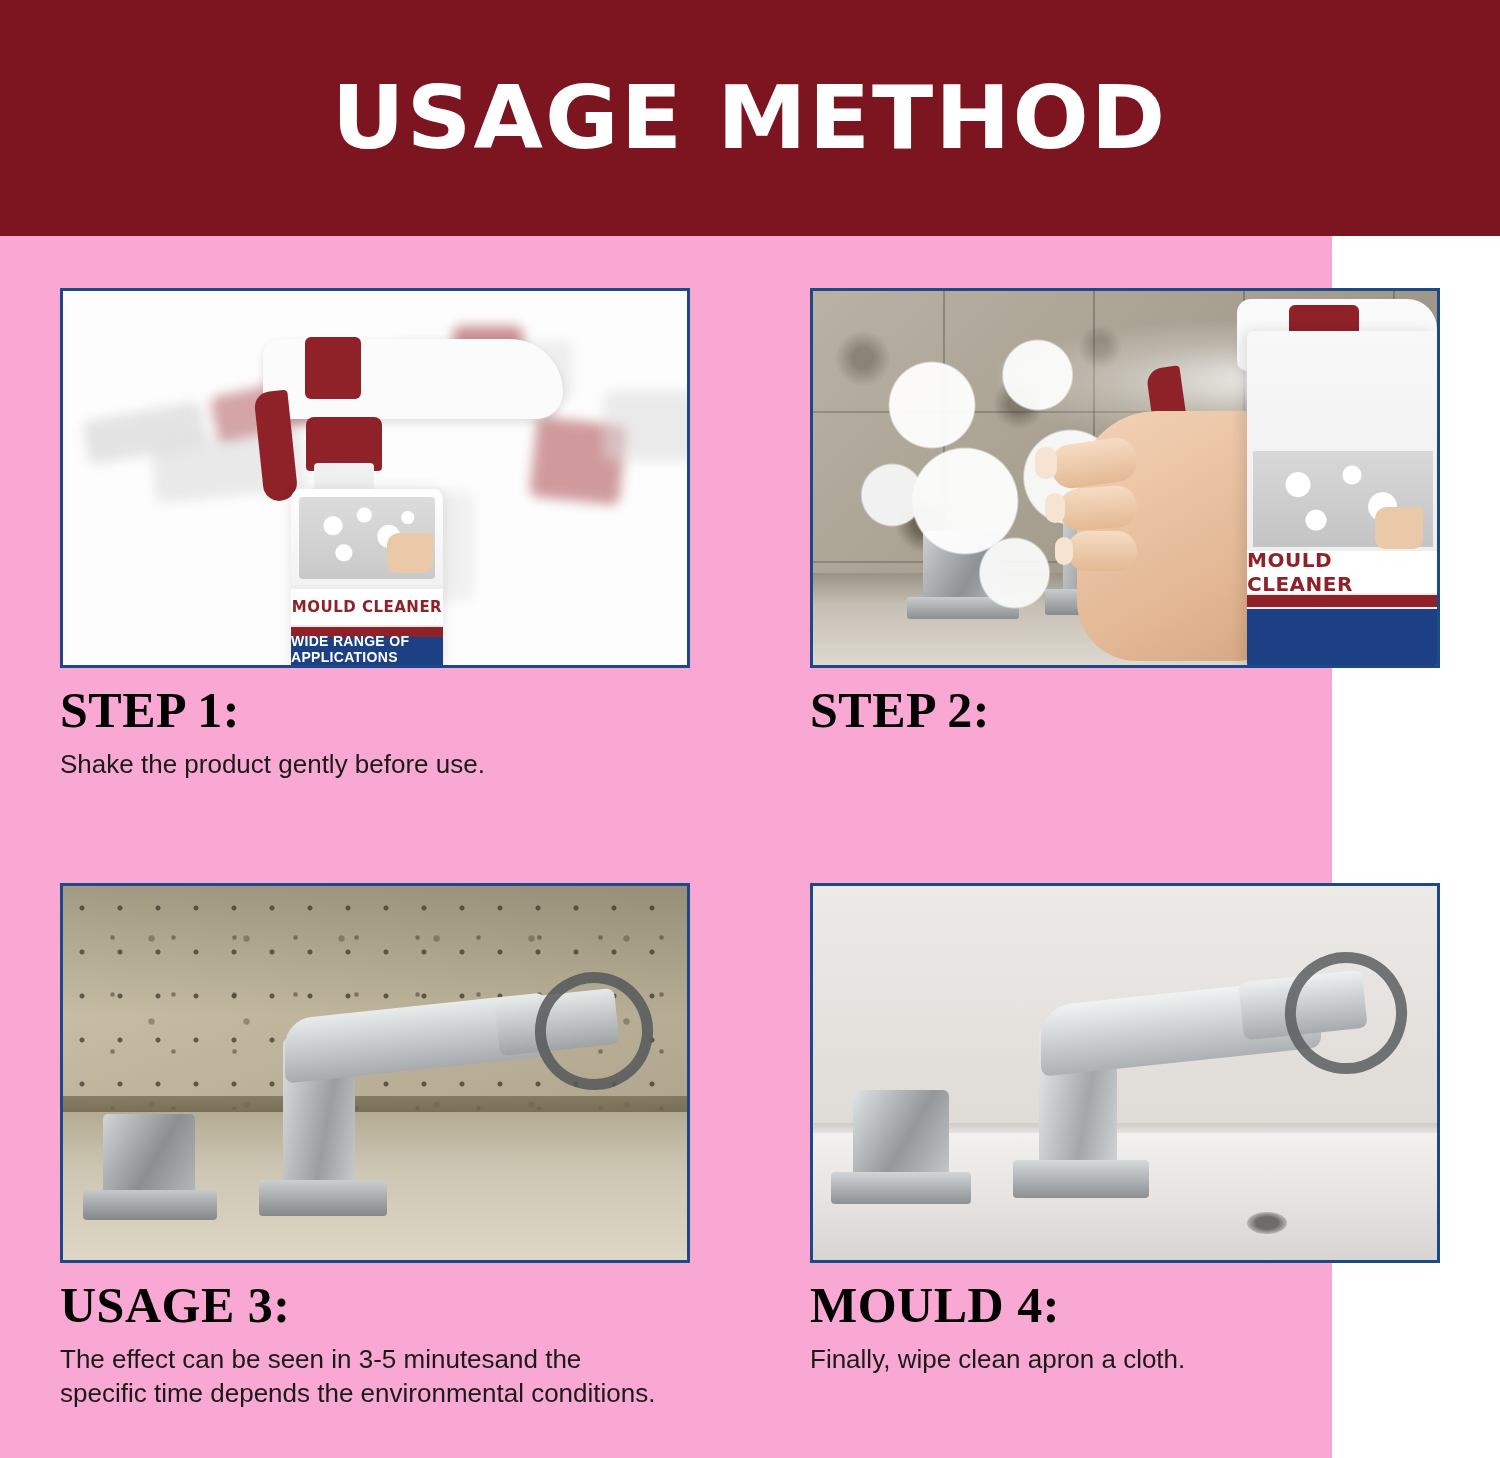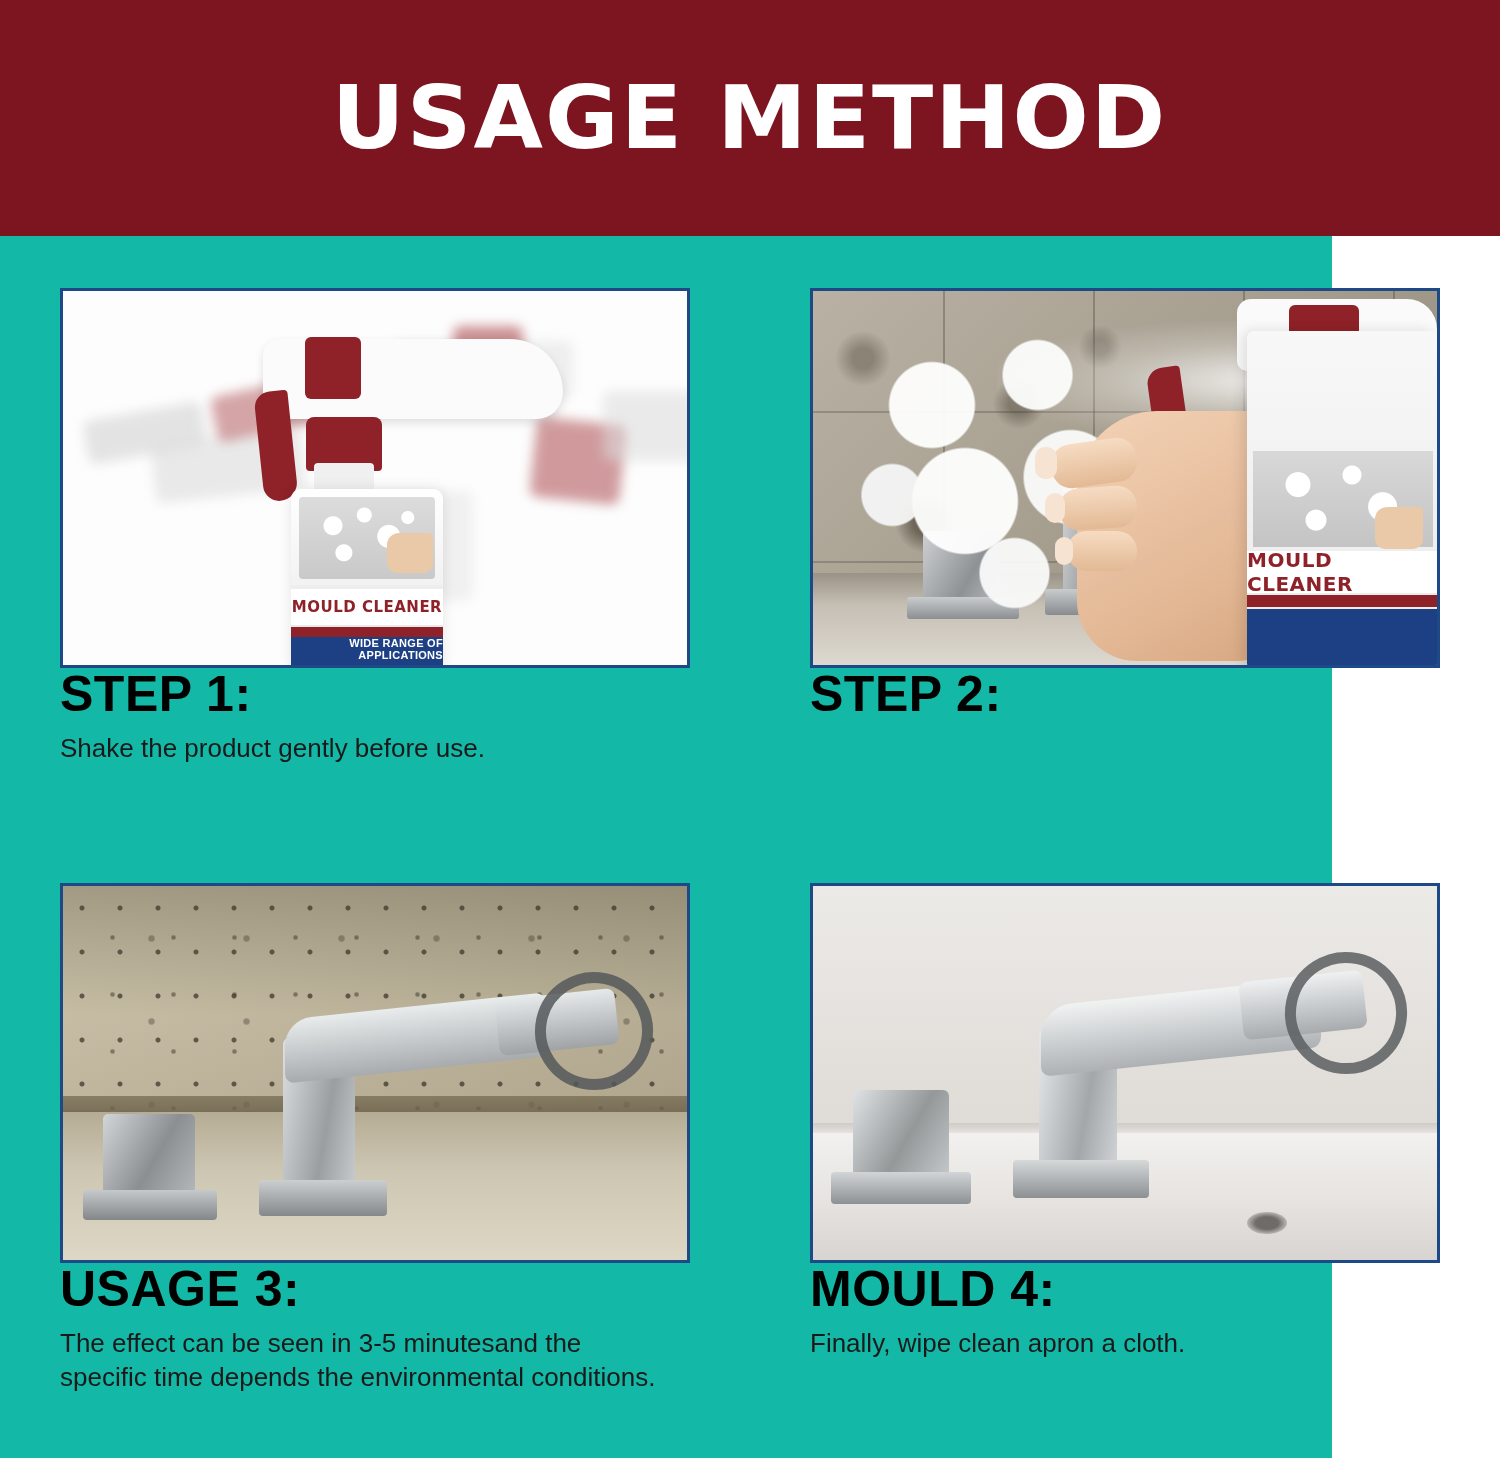"USAGE METHOD" .page { background: #14b8a6 -> #f9a8d4 }
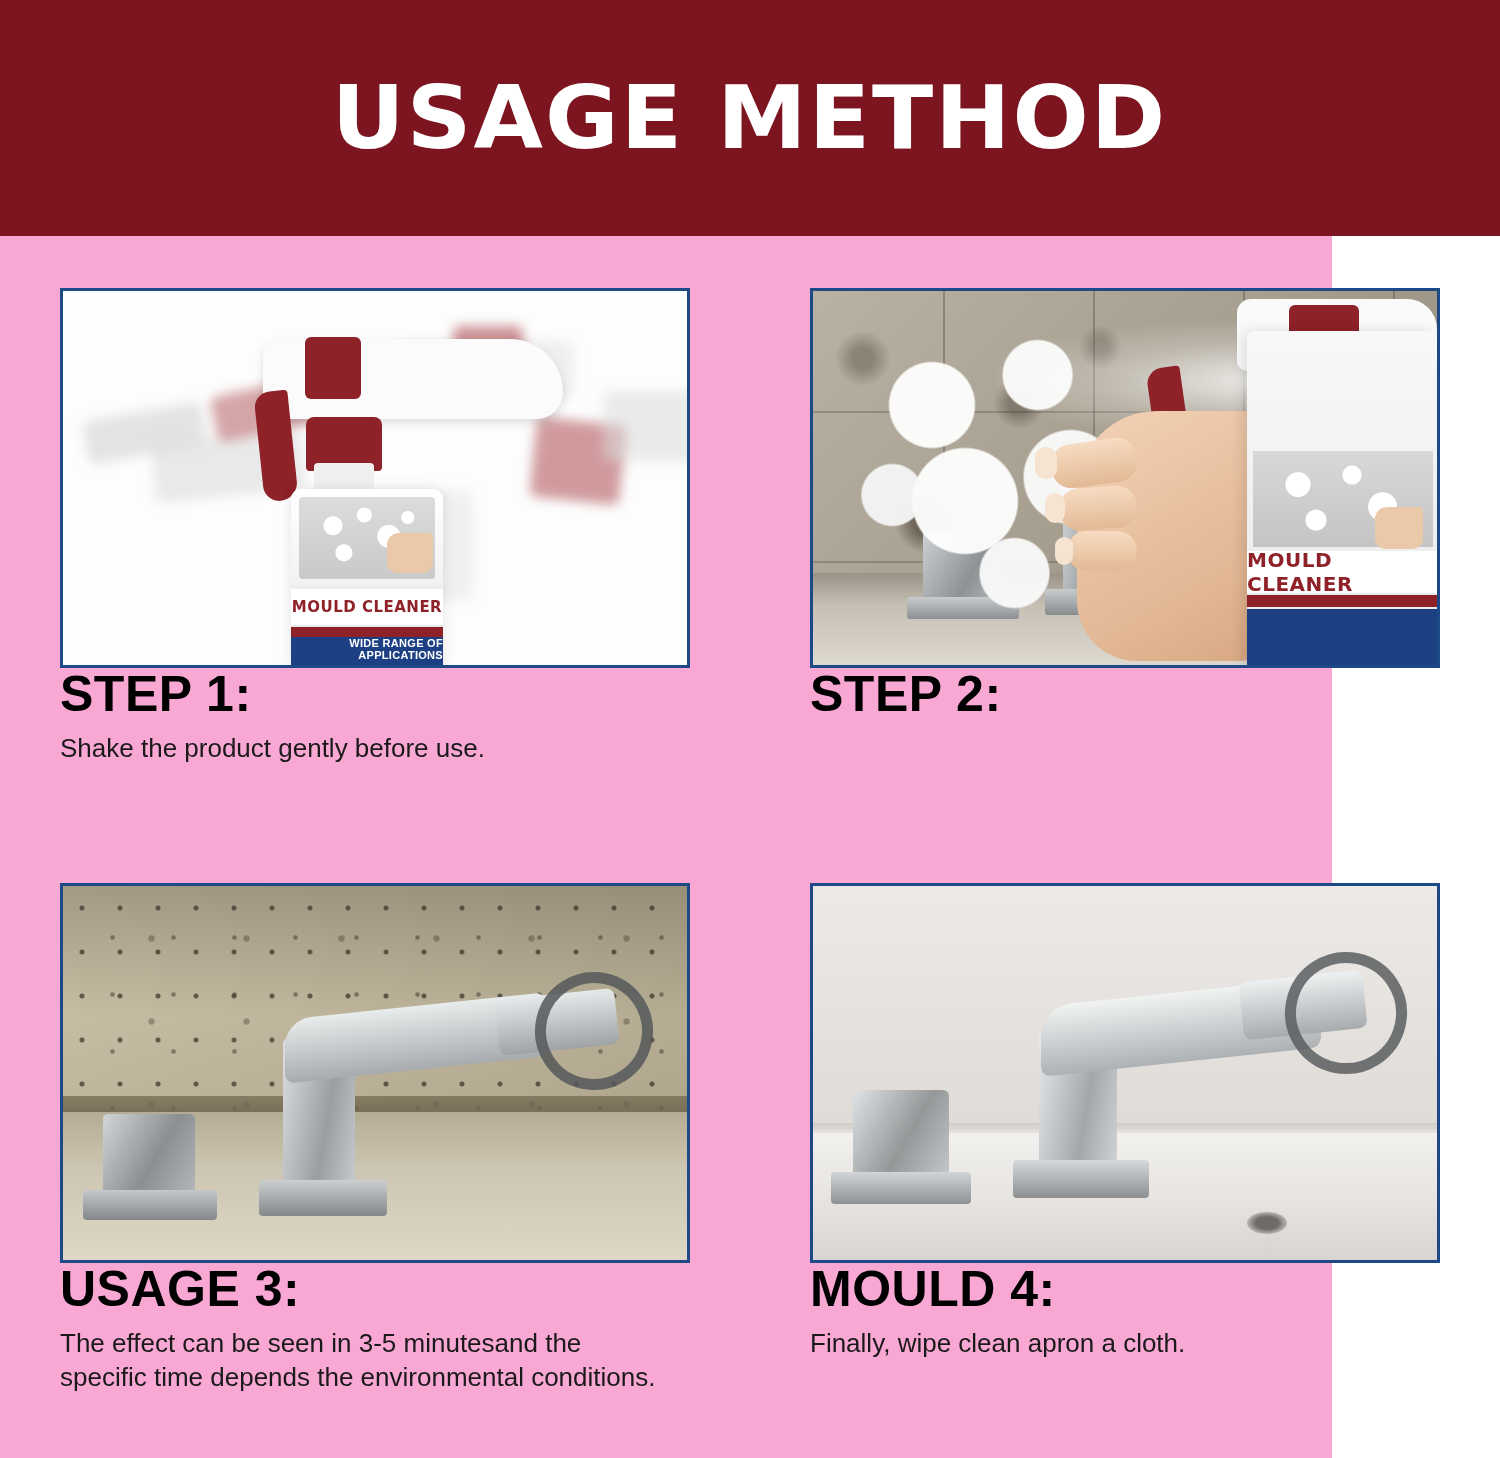"WIDE RANGE OF APPLICATIONS" .p1 .label-blue .l1 { font-size: 11px -> 14px; text-align: right -> none }
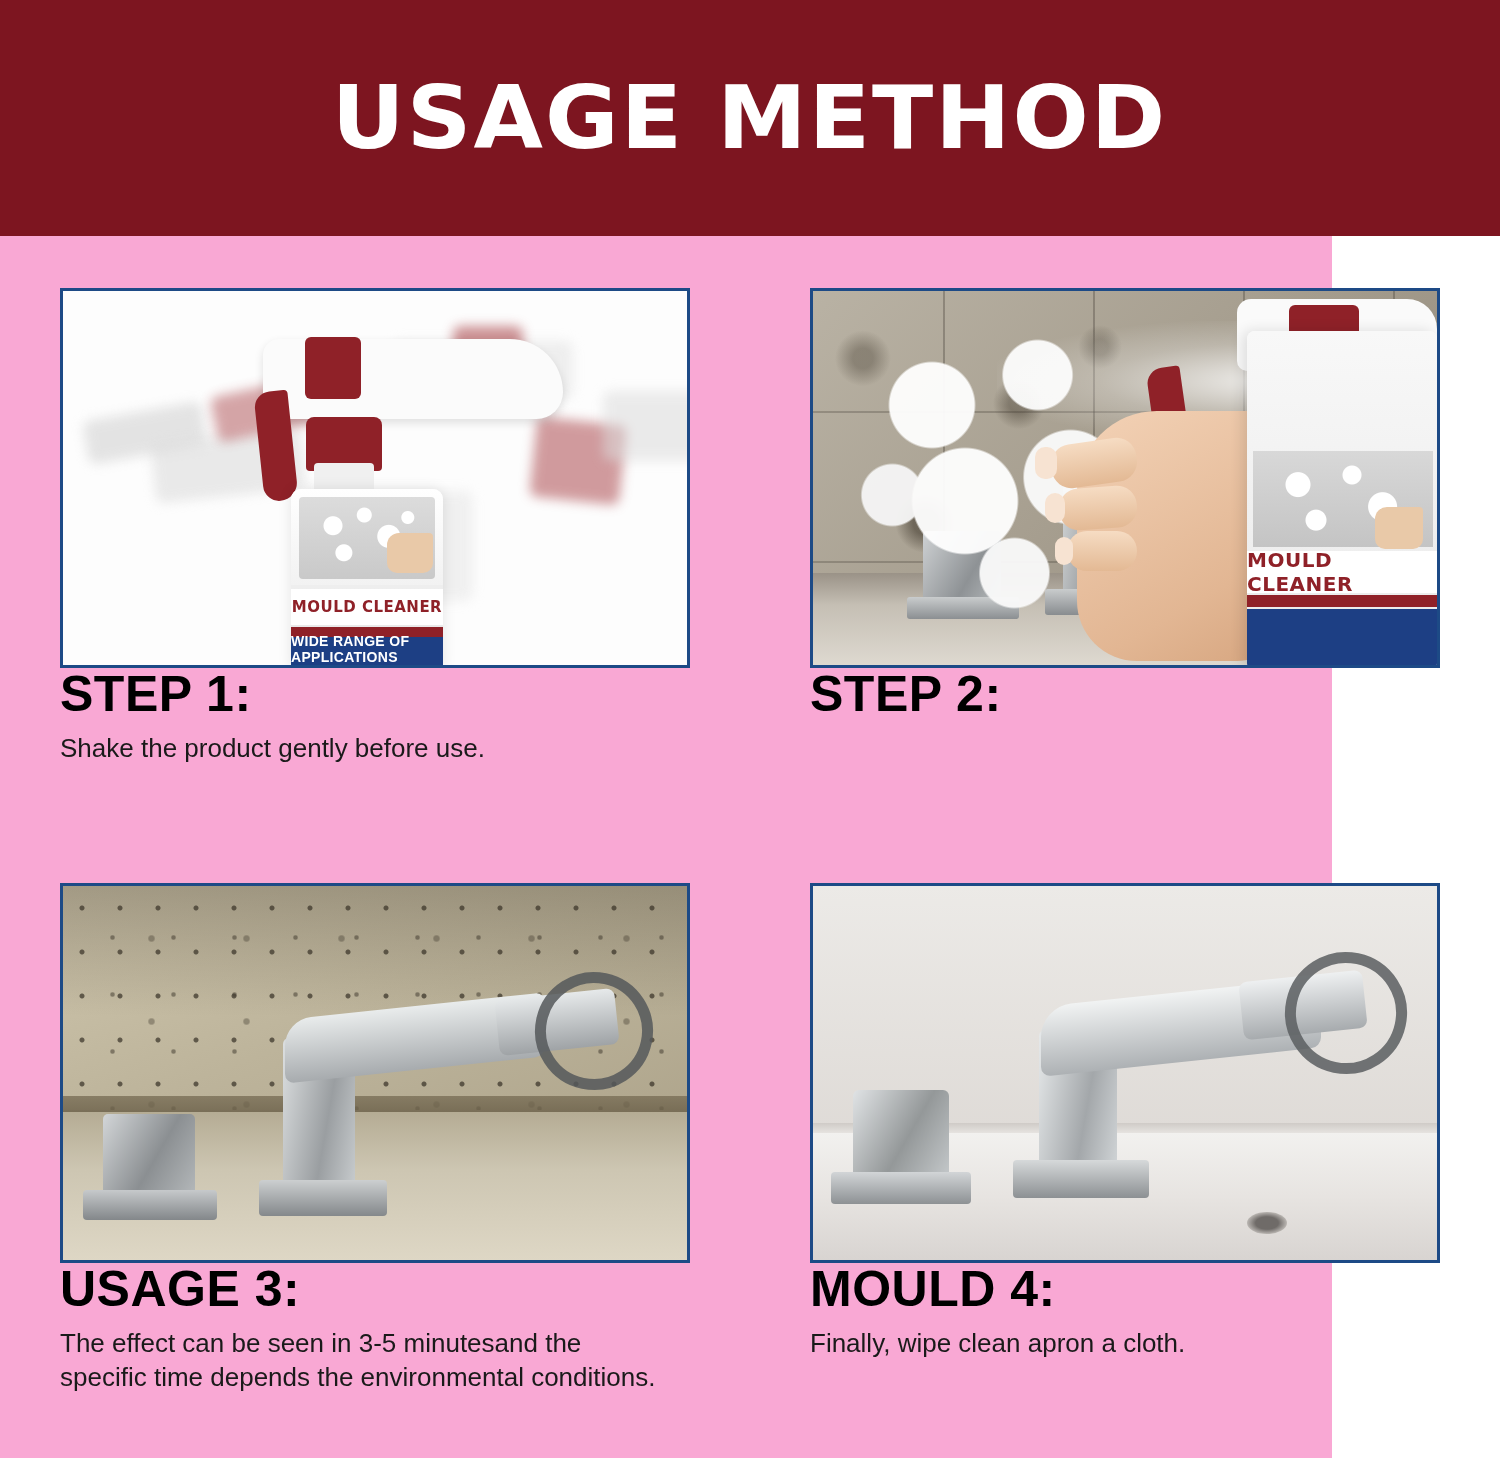"STEP 1:" .step-label { font-family: Liberation Sans, sans-serif -> Liberation Serif, serif; margin-top: none -> 16px }
